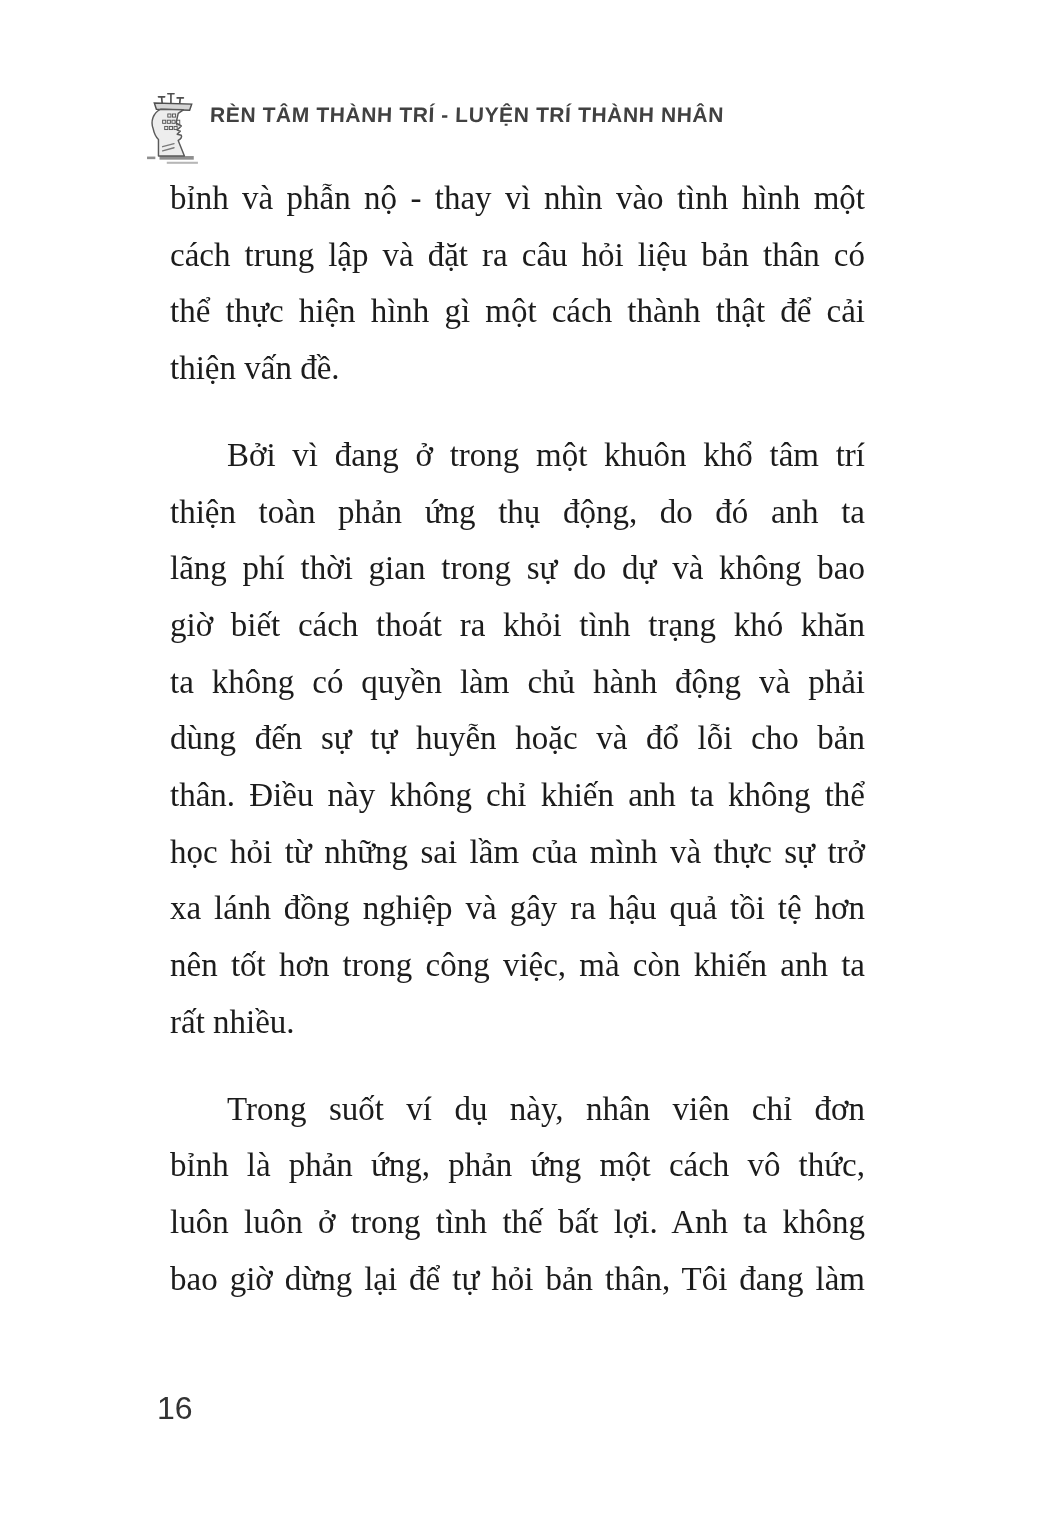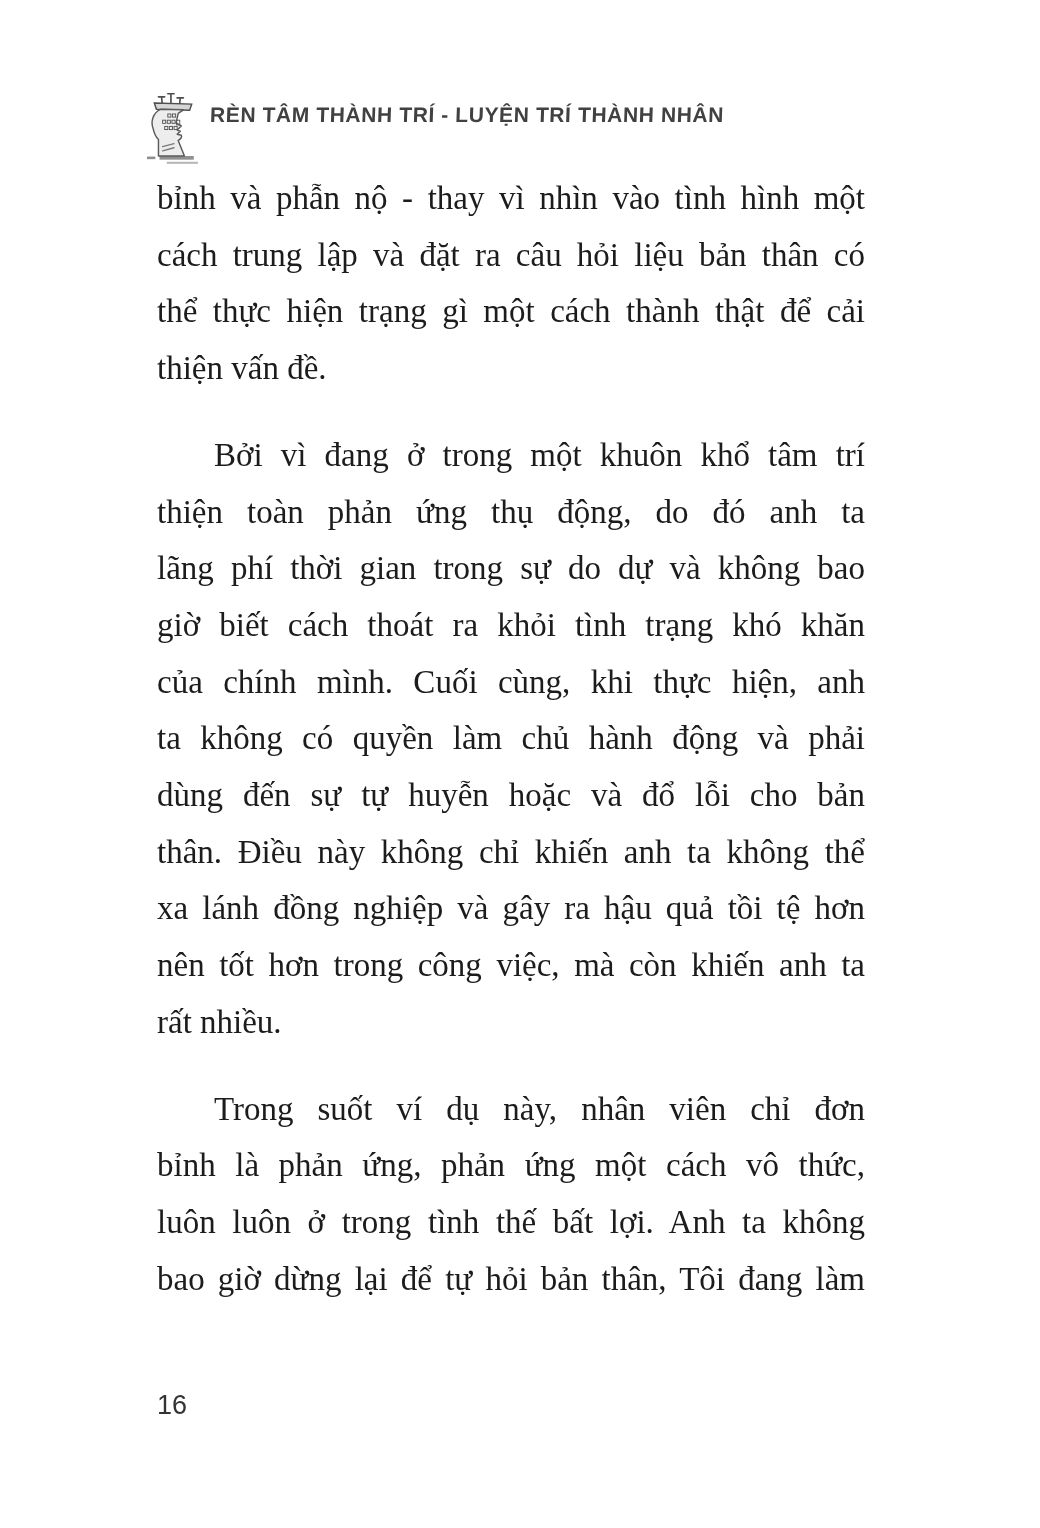"bỉnh và phẫn nộ -" .line { margin-left: none -> 13px }
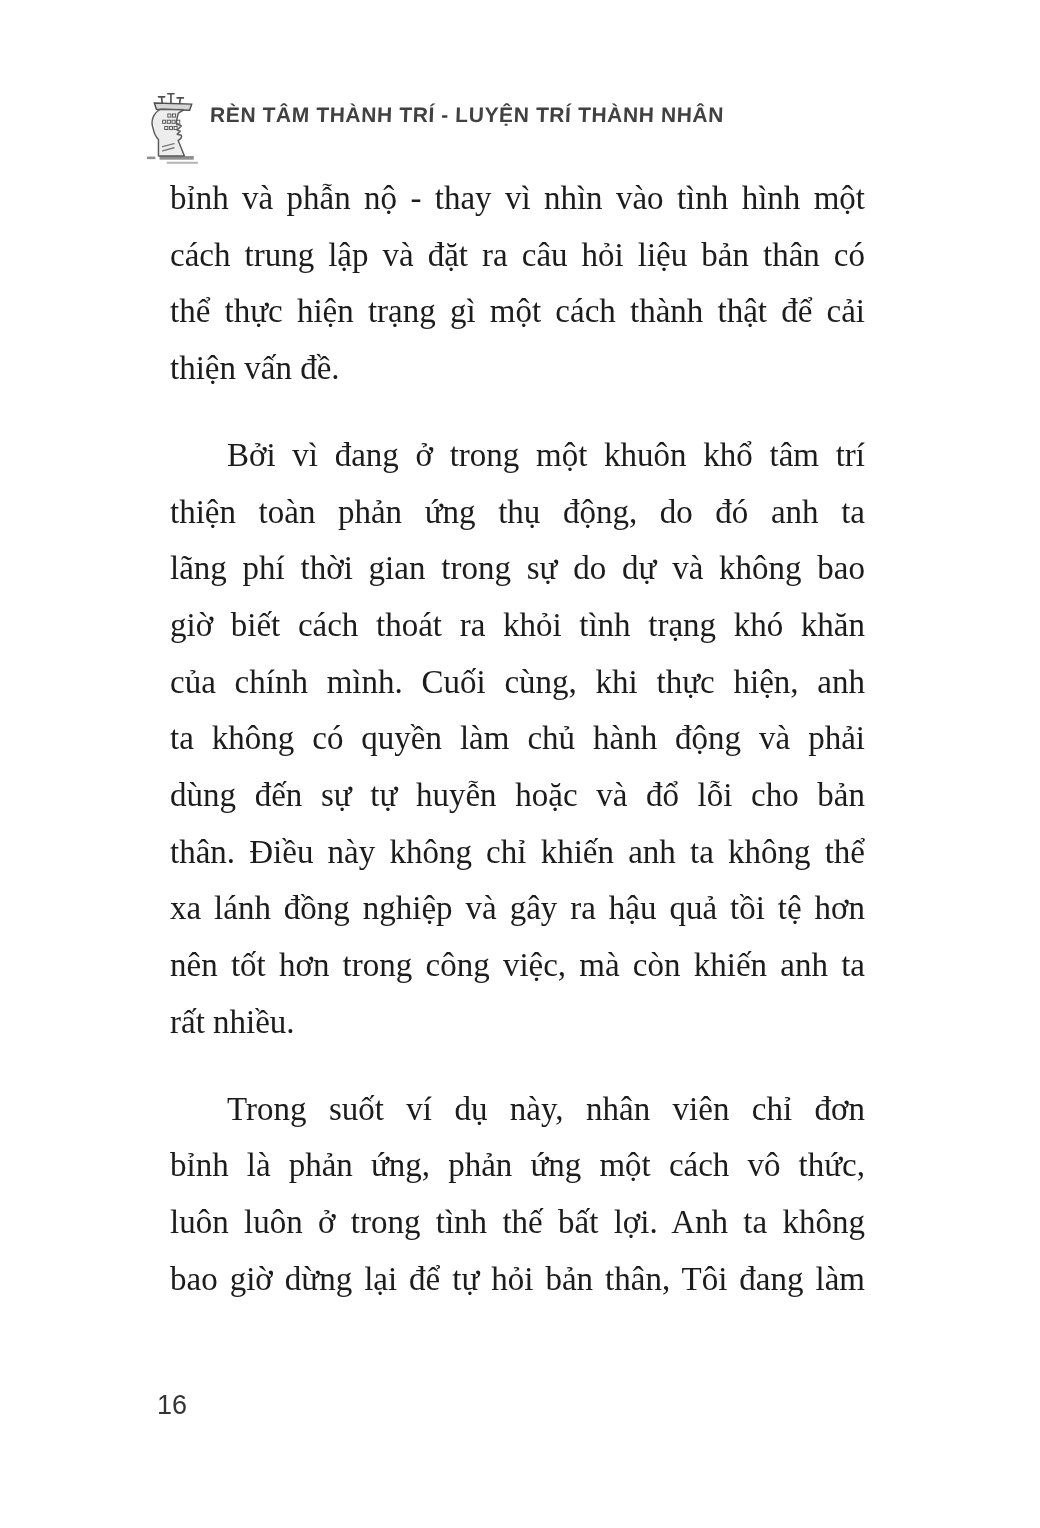"thể thực hiện trạng gì" div.line { text: trạng -> hình }
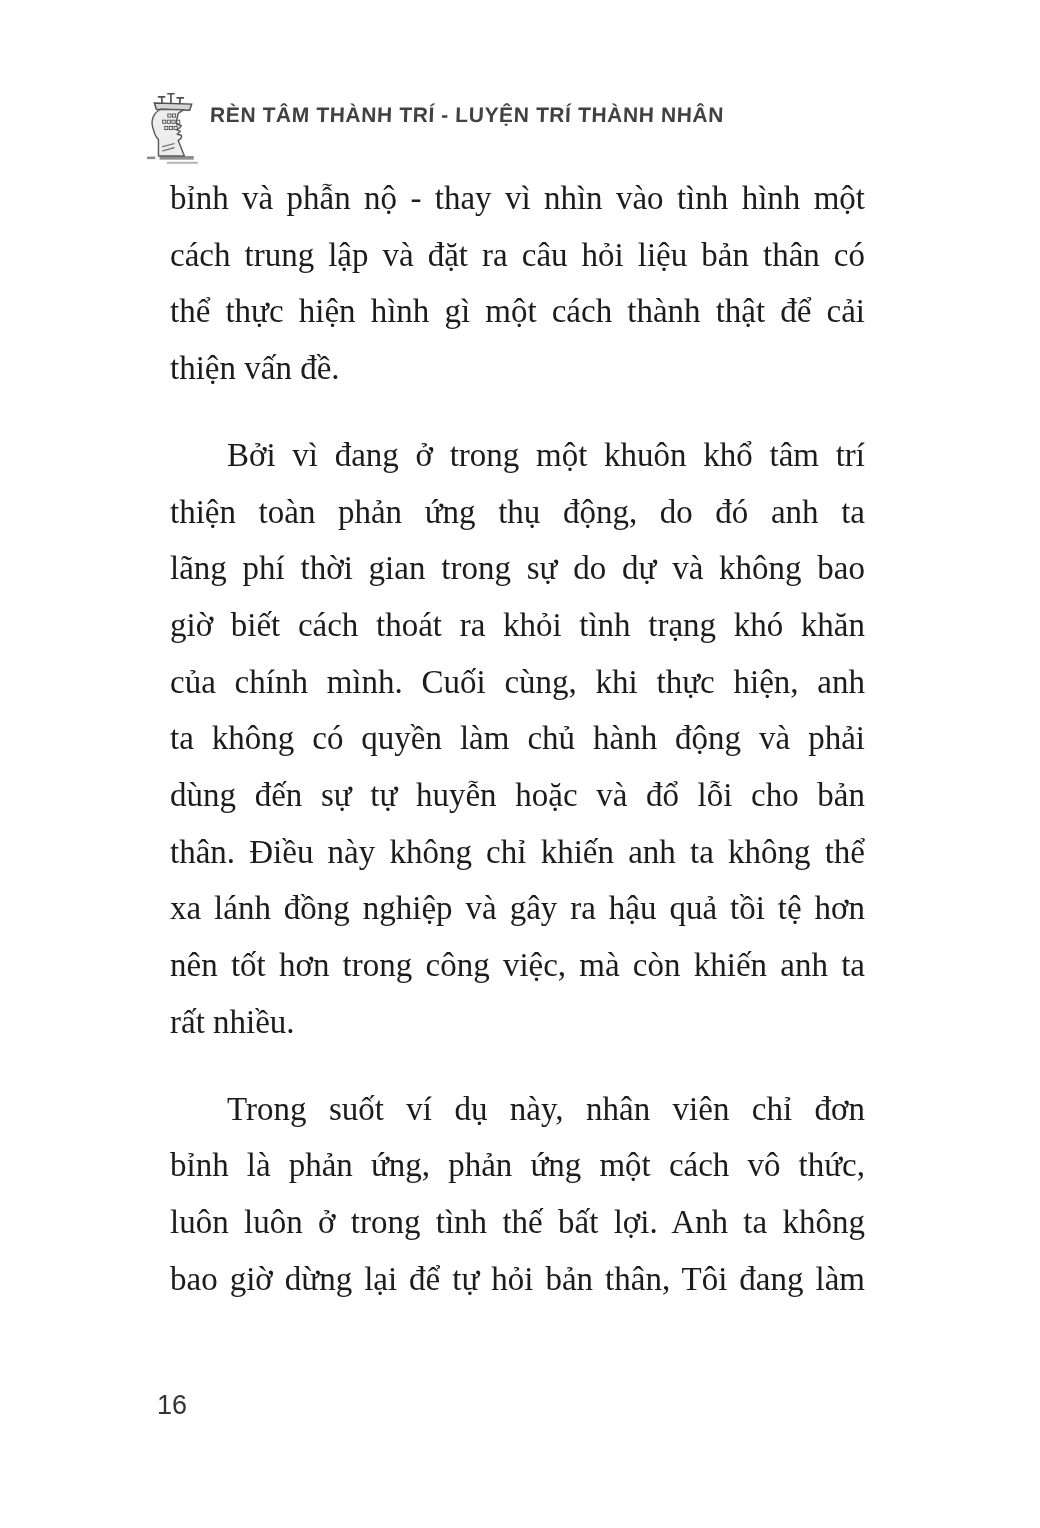"của chính mình. Cuối cùng," div.line { html: <div>của chính mình. Cuối cùng, khi thực hiện, anh</div> -> none }
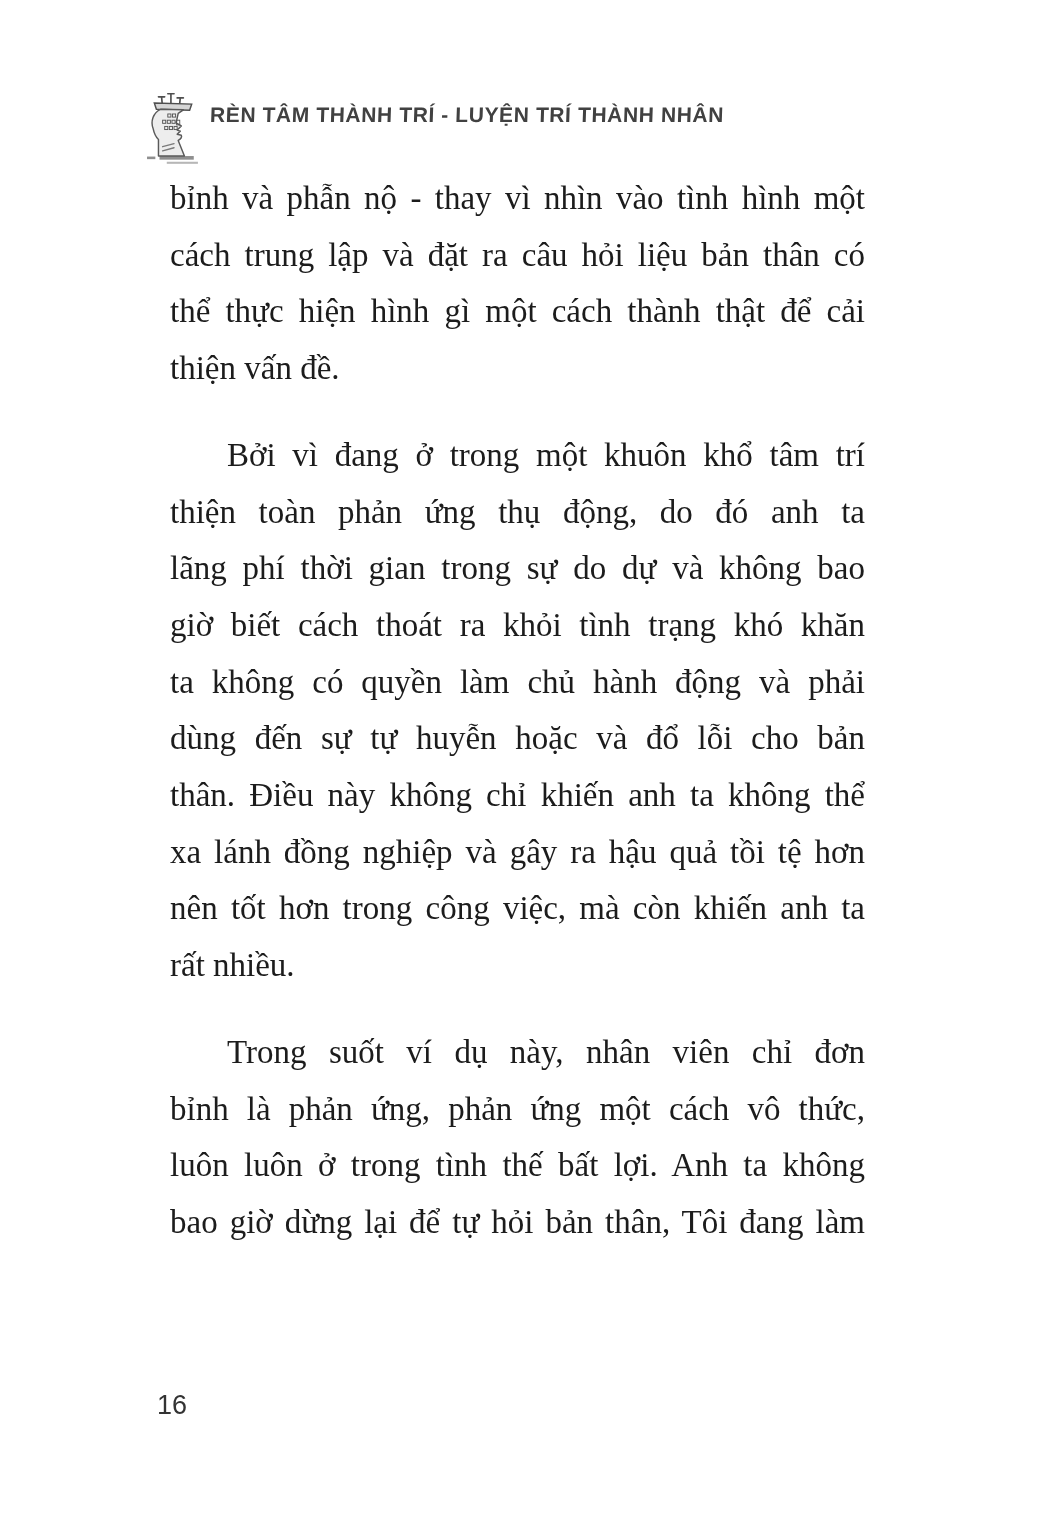"học hỏi từ những sai" div.line { html: none -> <div>học hỏi từ những sai lầm của mình và thực sự trở</div> }
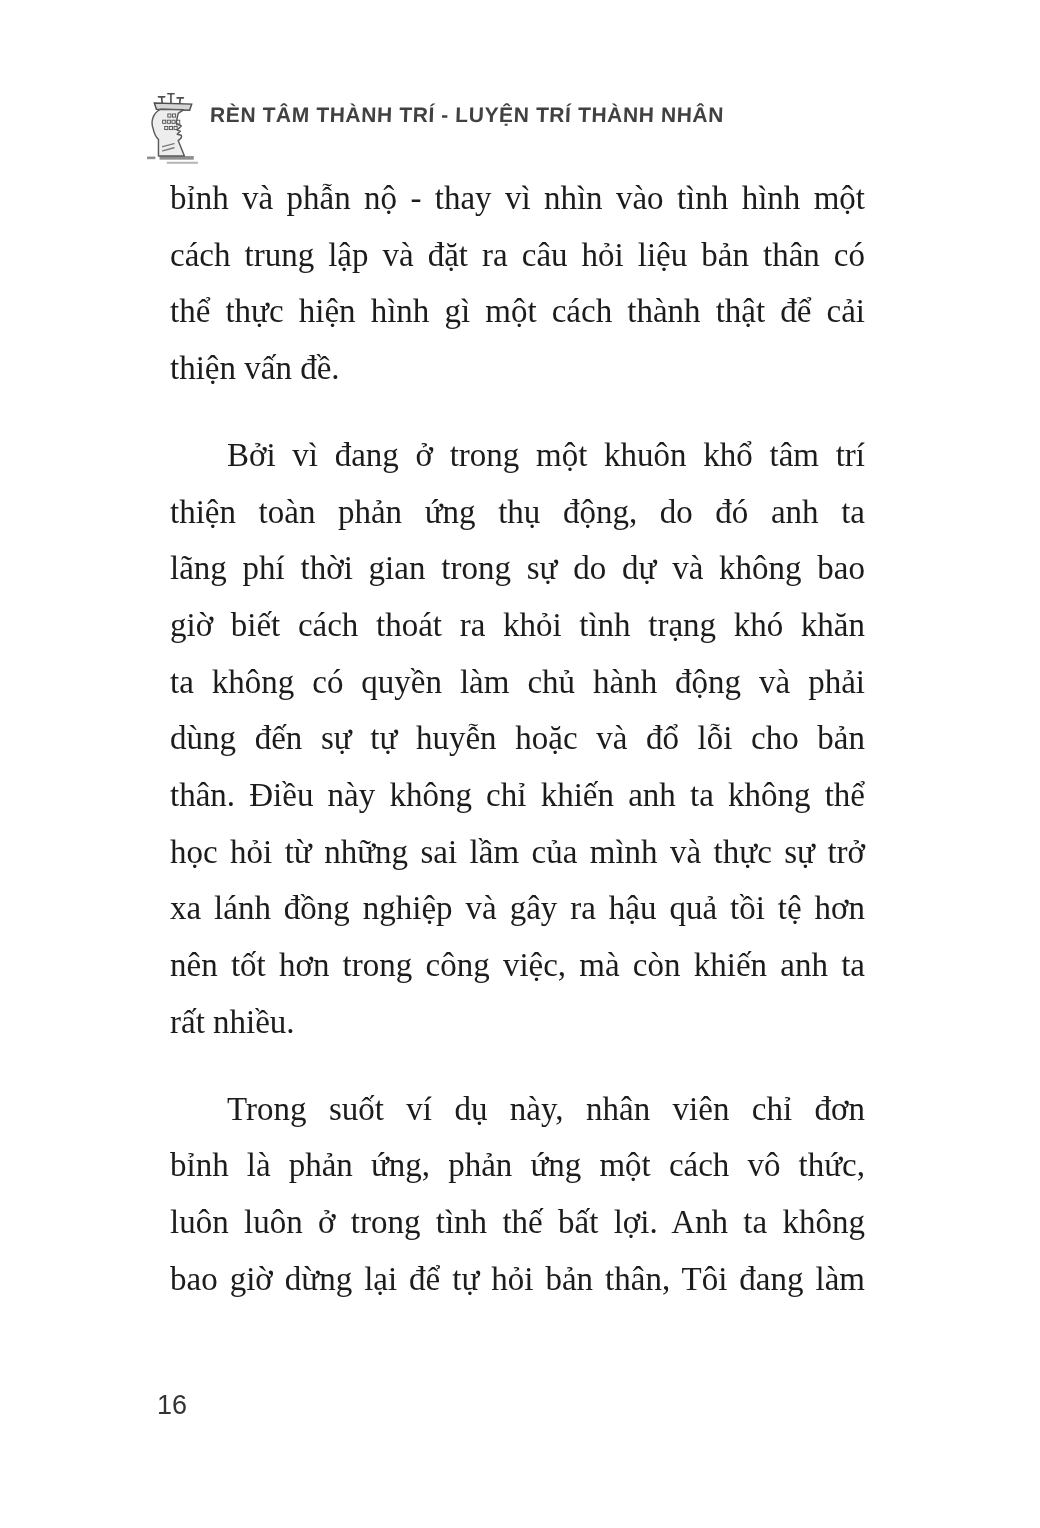"16" .page-number { font-size: 27px -> 32px }
